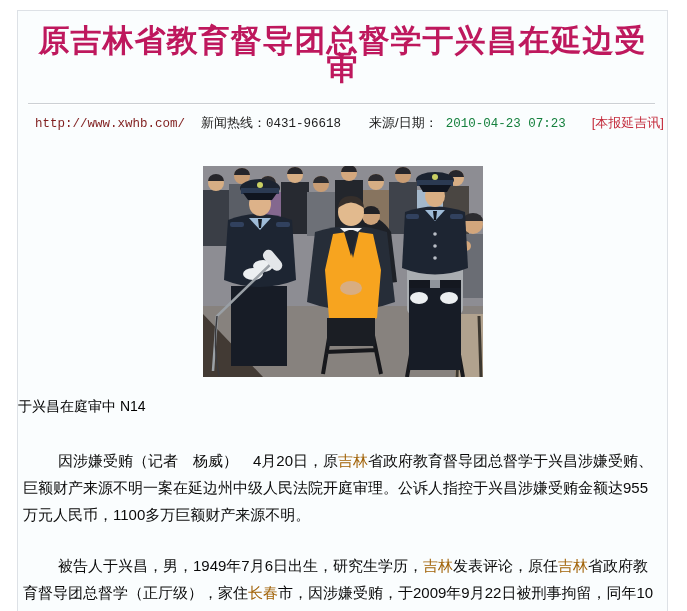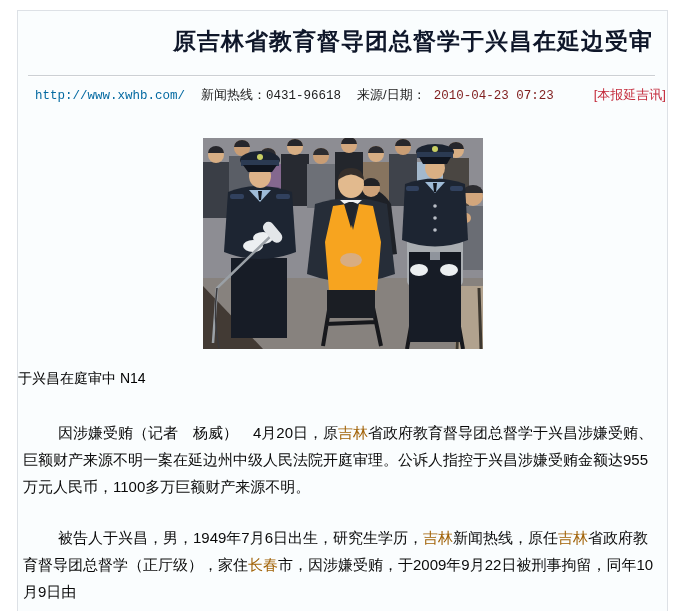"原吉林省教育督导团总督学于兴昌在延边受审" .article-title { color: #0f172a -> #be185d; font-size: 23px -> 31px; text-align: right -> center }
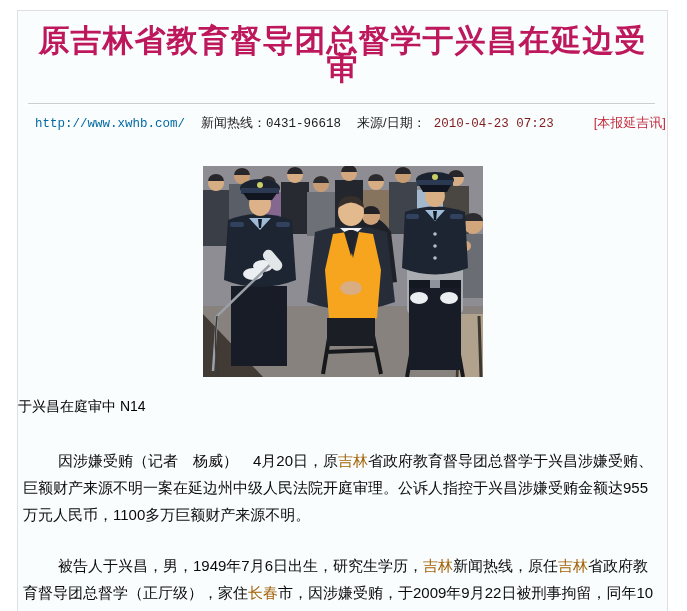"http://www.xwhb.com/" .site-url { color: #0369a1 -> #7f1d1d }
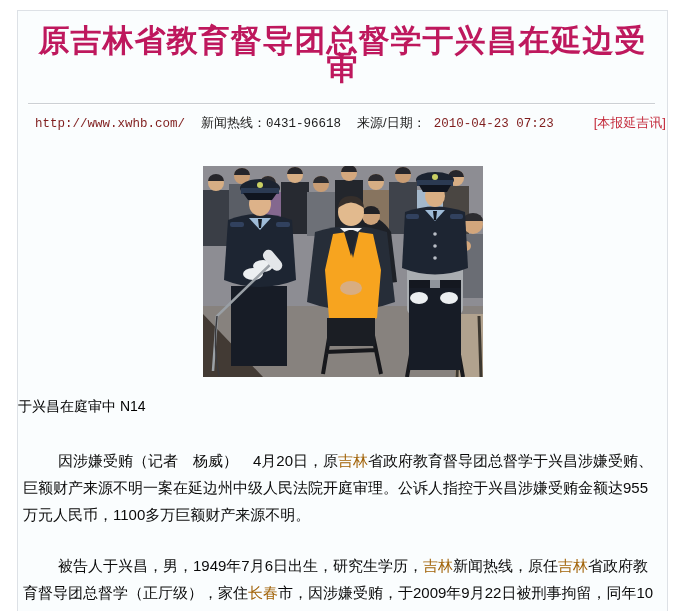"新闻热线：0431-96618" .hotline { margin-right: 16px -> 28px }
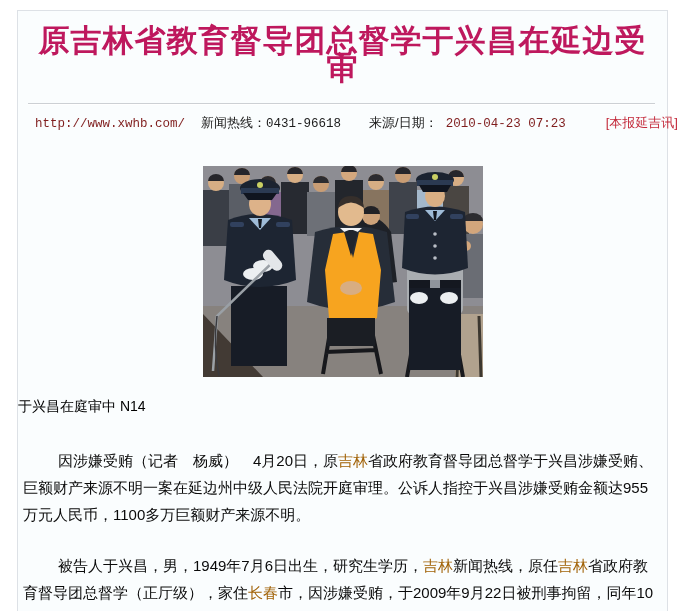"2010-04-23 07:23" .datetime { color: #7f1d1d -> #15803d; margin-right: 40px -> 26px }
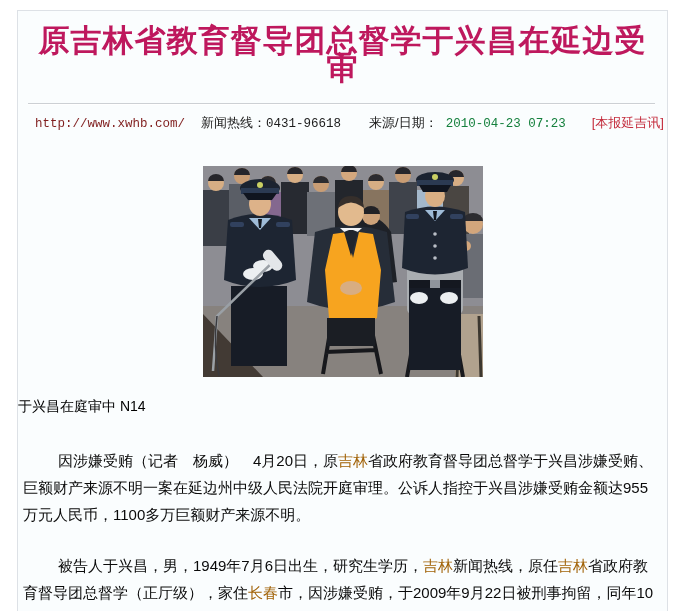"新闻热线，原任" span { text: 新闻热线 -> 发表评论 }
